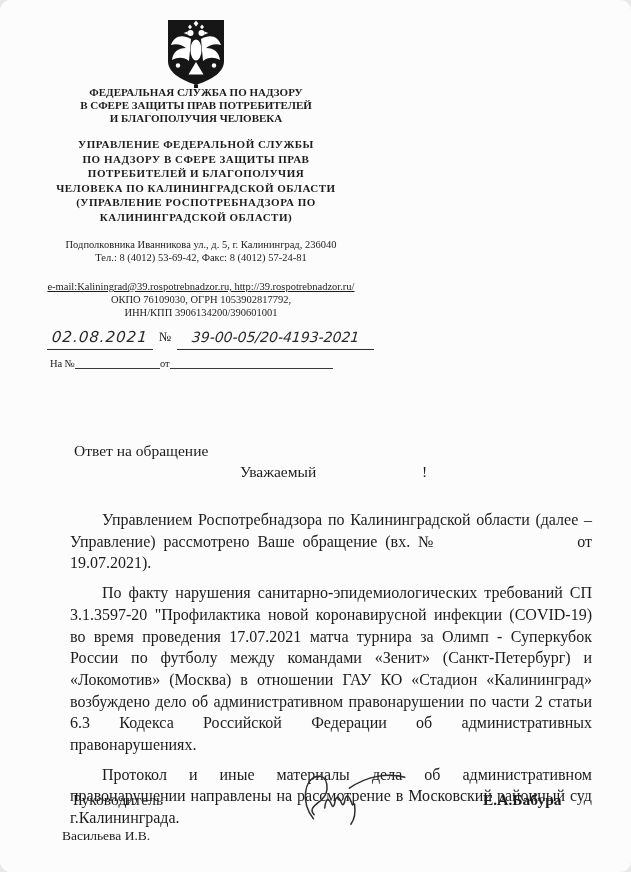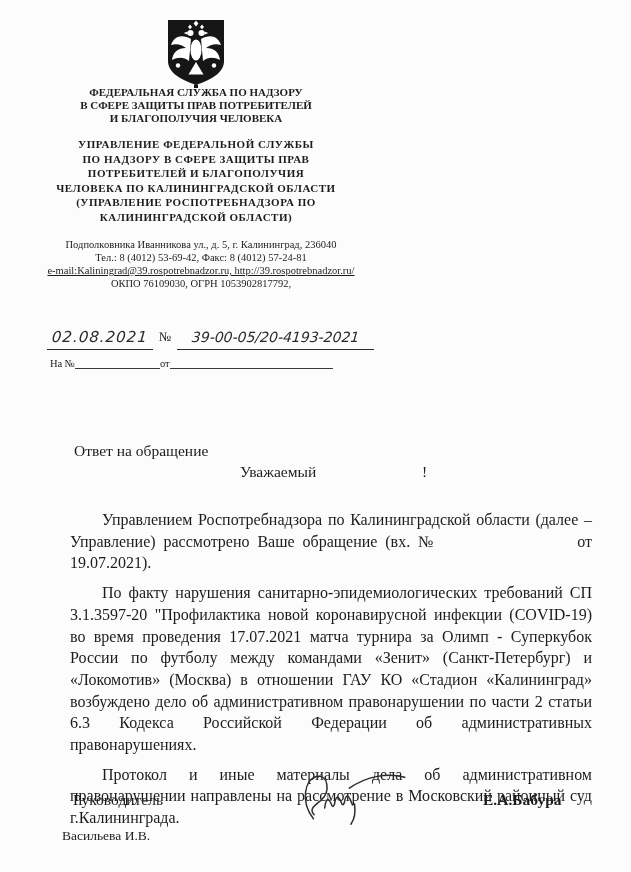"ФЕДЕРАЛЬНАЯ СЛУЖБА ПО НАДЗОРУ" .page { border-radius: none -> 11px }
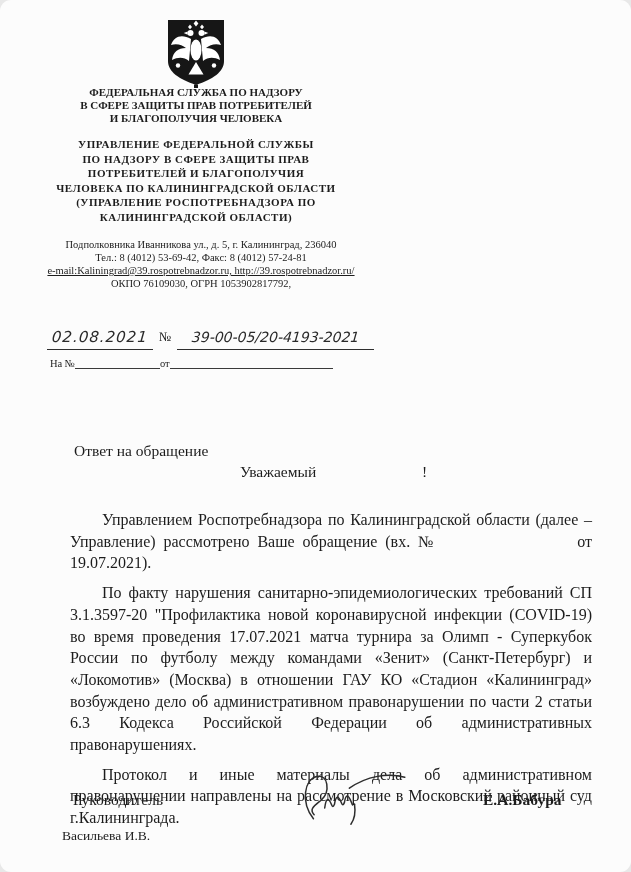"e-mail:Kaliningrad@39.rospotrebnadzor.ru" .contacts .underlined { margin-top: none -> 16px }
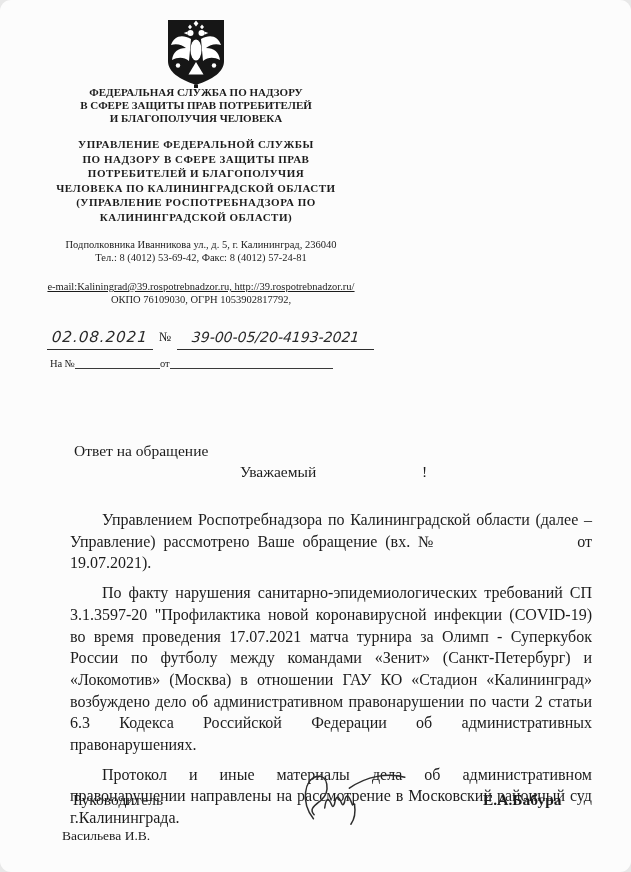"ИНН/КПП 3906134200/390601001" div { html: none -> <div>ИНН/КПП 3906134200/390601001</div> }
